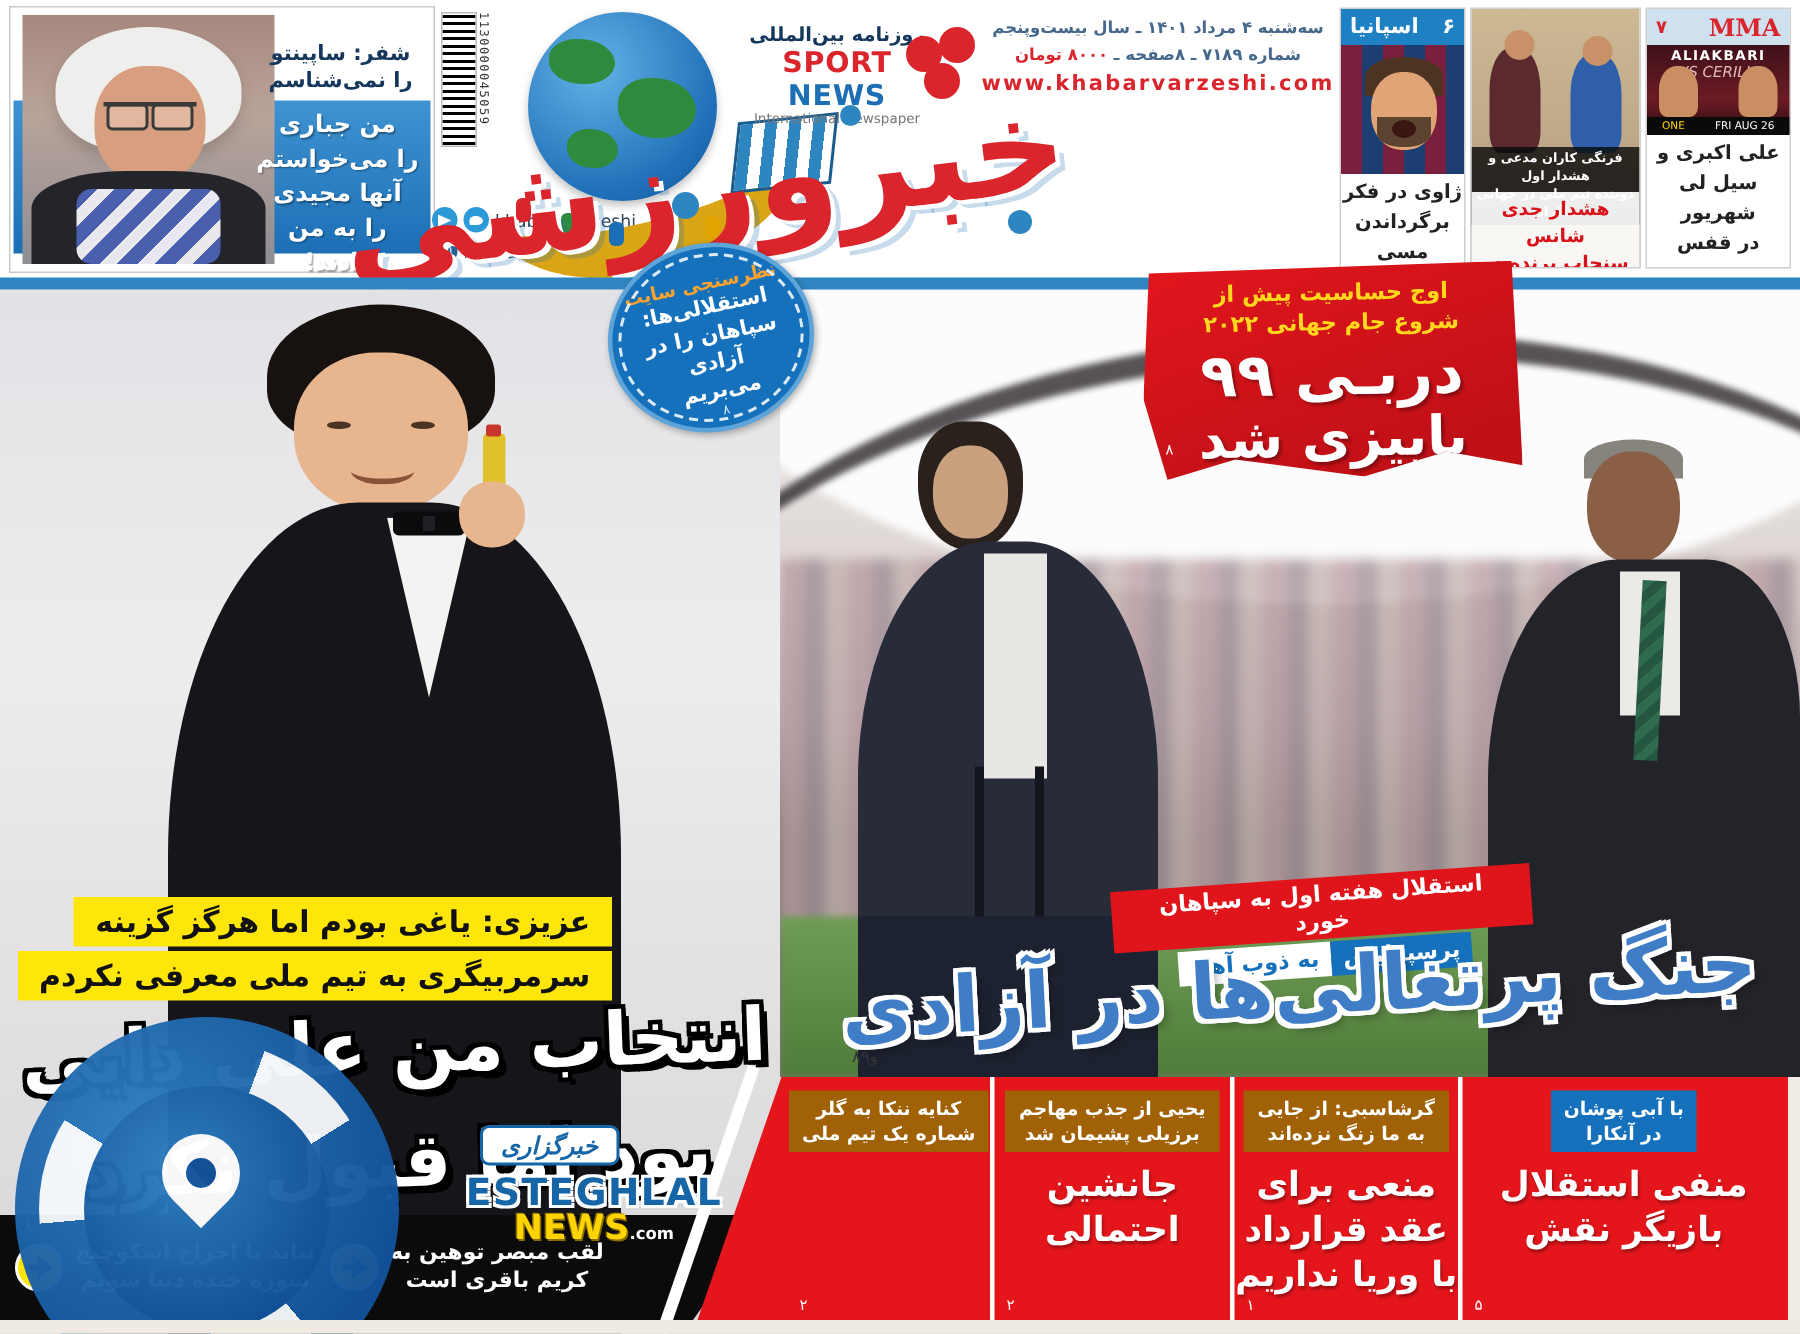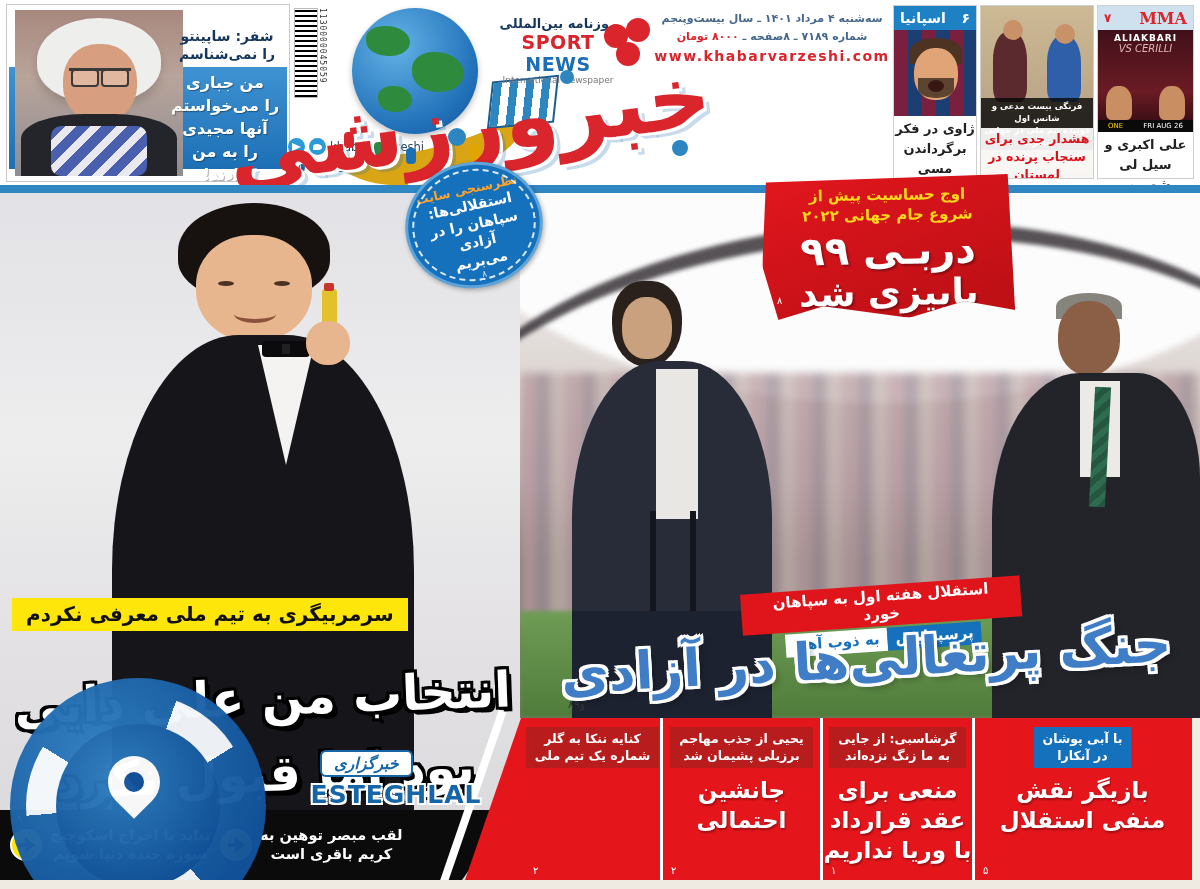"ALIAKBARI" .mma-poster { height: 102px -> 60px }
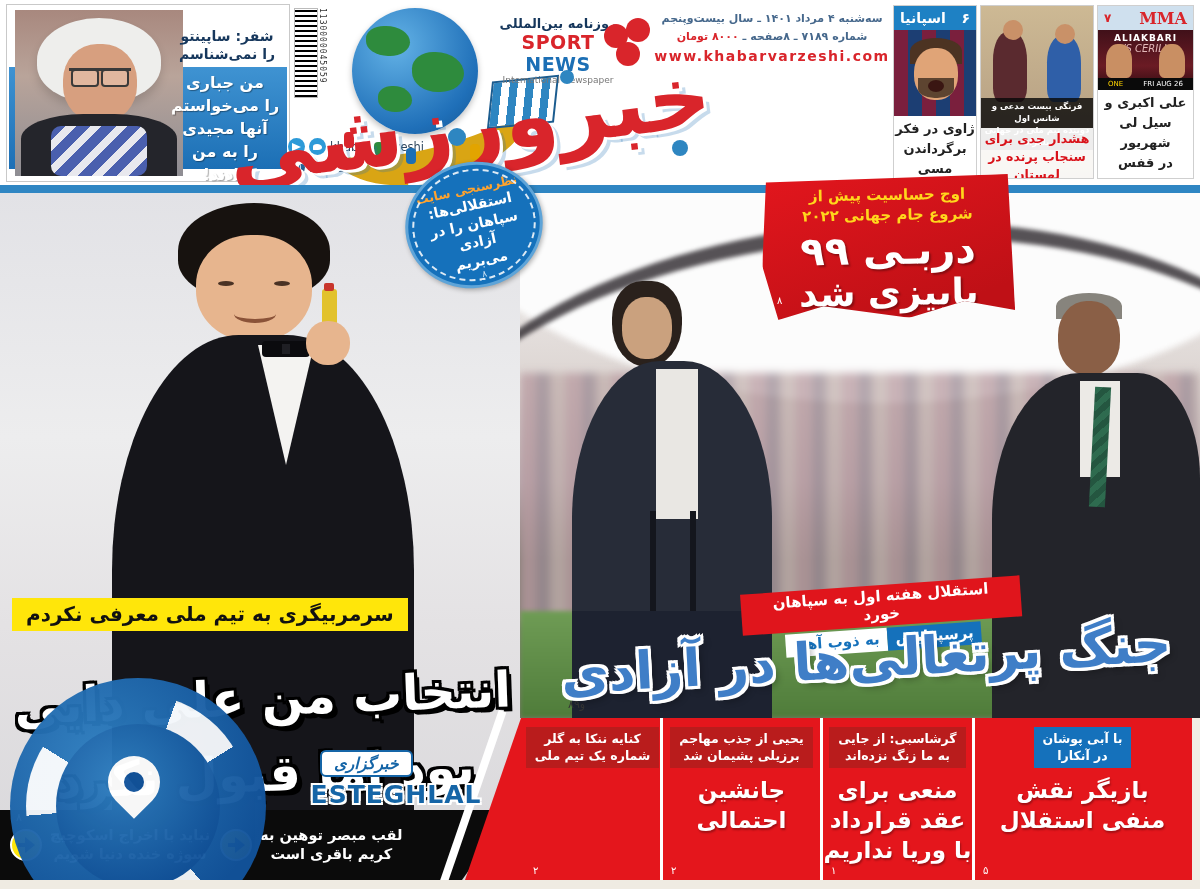"فرنگی بیست مدعی و شانس" div { text: بیست مدعی و شانس -> کاران مدعی و هشدار }
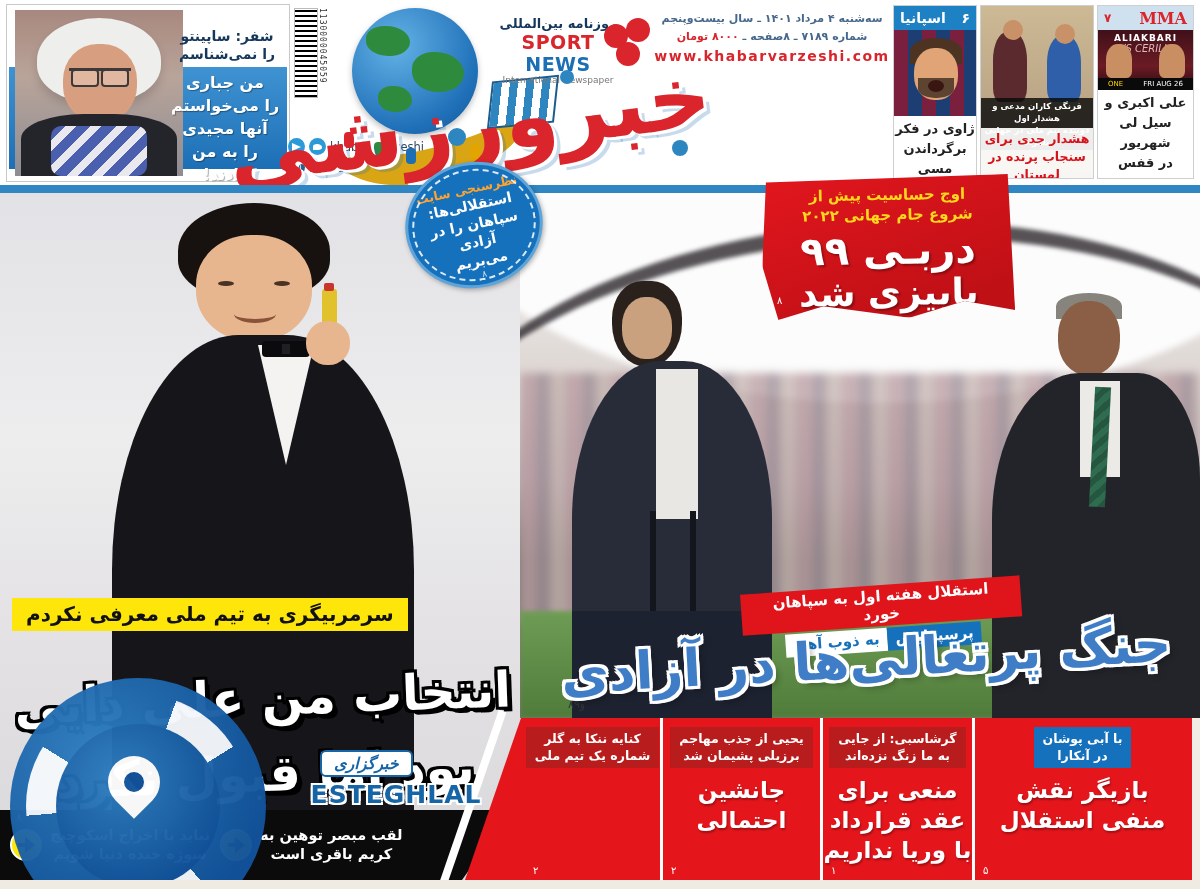"هشدار جدی برای" div { text: برای -> شانس }
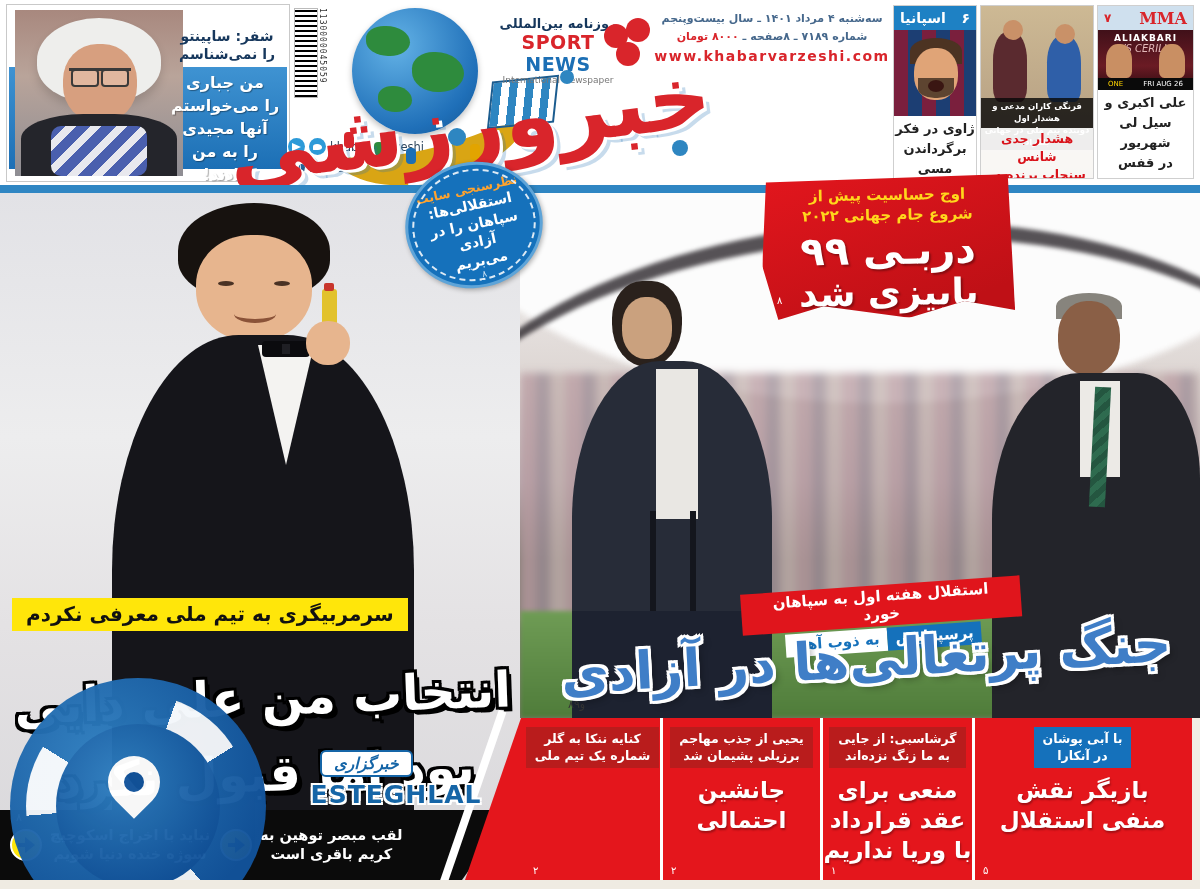"عزیزی: یاغی بودم اما هرگز" div.yk-line { html: none -> <div>عزیزی: یاغی بودم اما هرگز گزینه</div> }
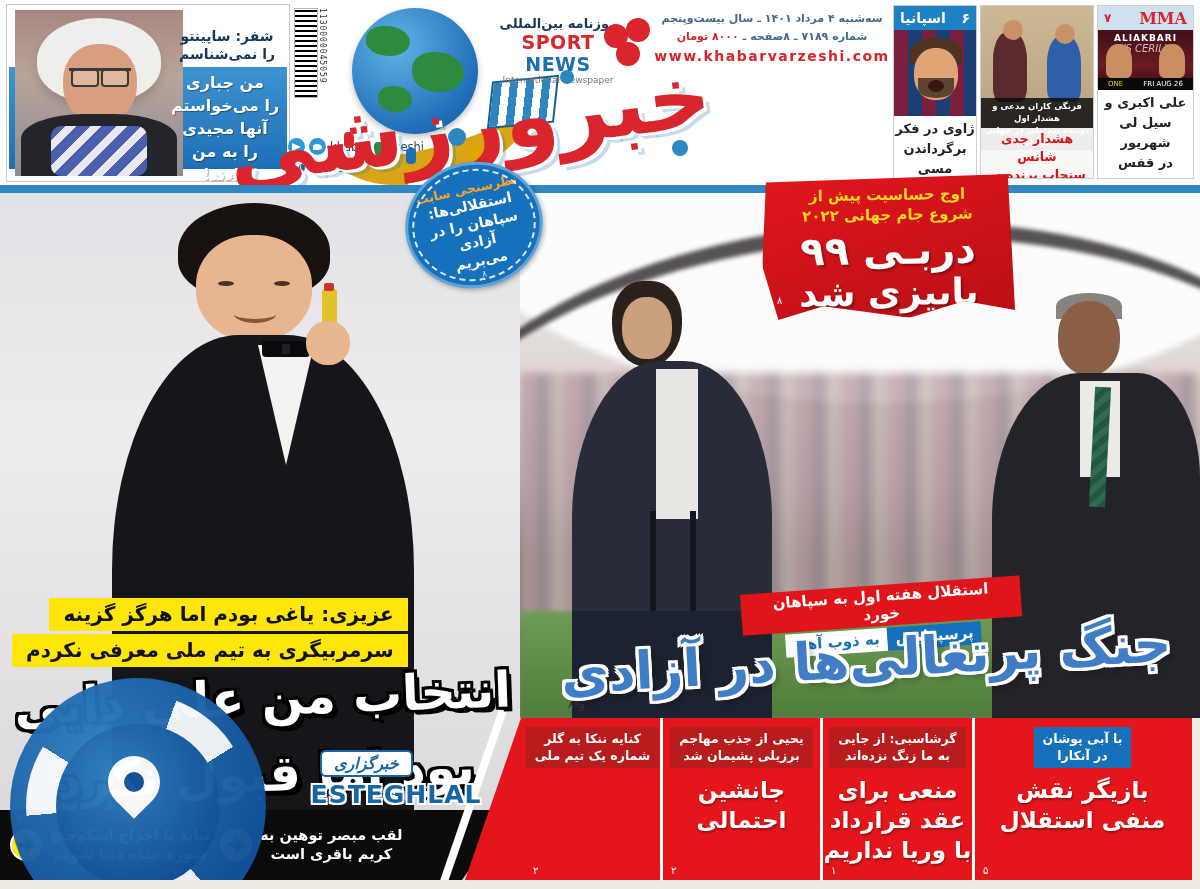"کنایه ننکا به گلر" .col-kicker { background: #b91c1c -> #a16207 }
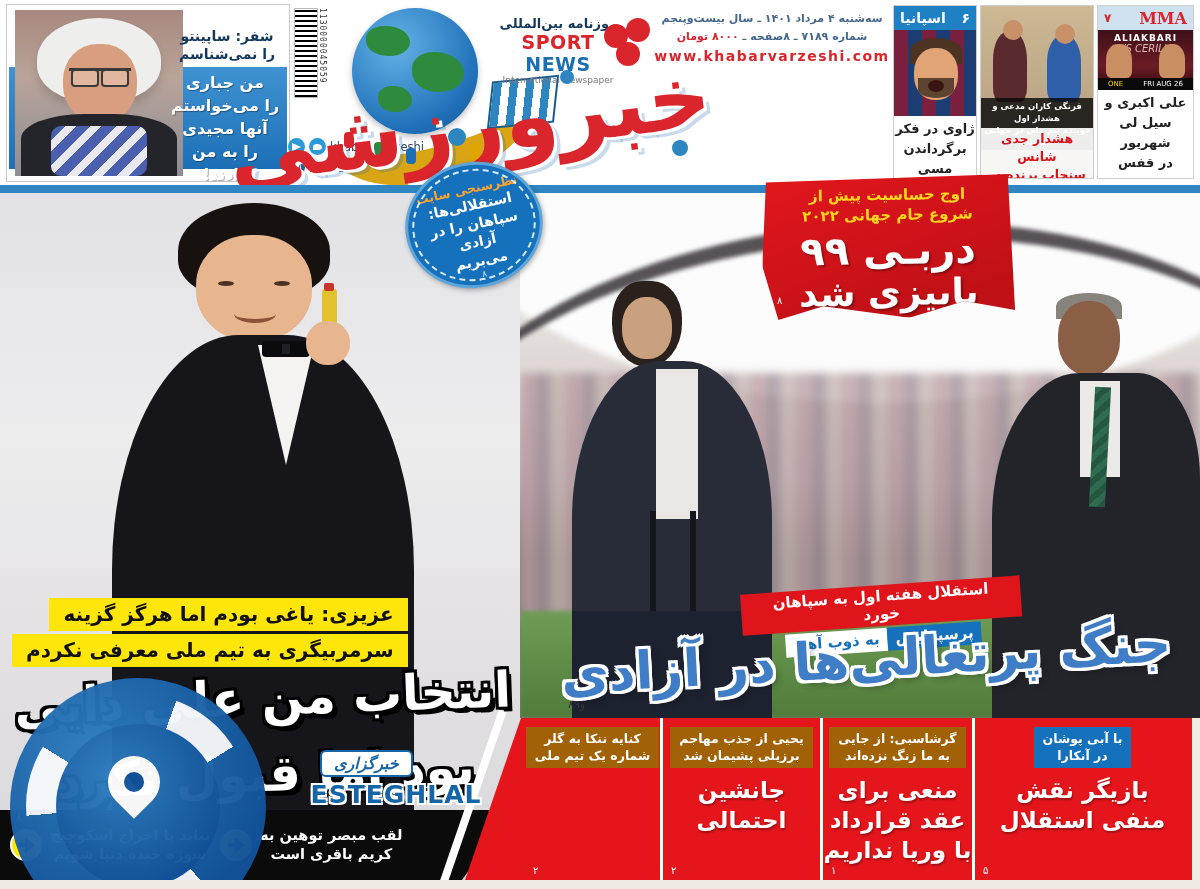"NEWS.com" div.wm-news { html: none -> <div> <span>NEWS</span><span>.com</span> </div> }
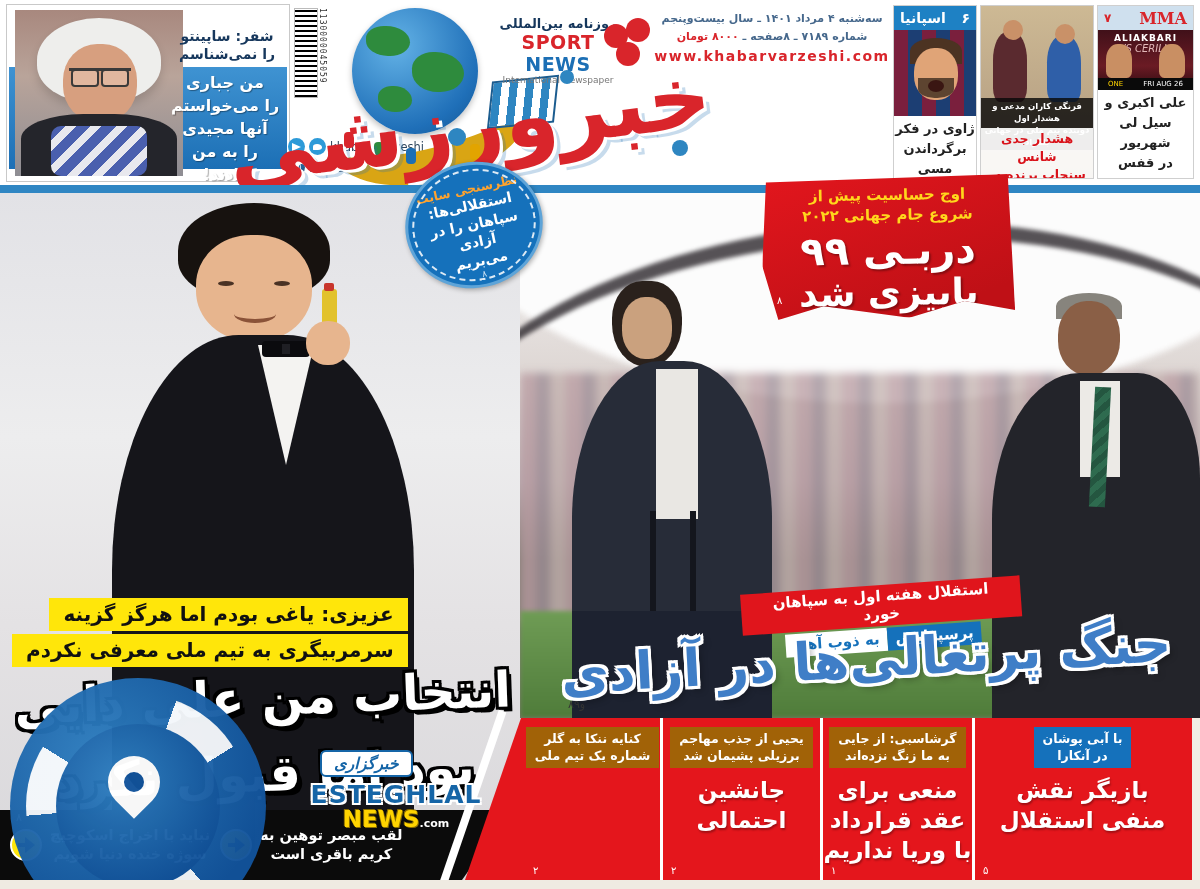"بازیگر نقش" div { order: before "منفی استقلال" -> after "منفی استقلال" }
